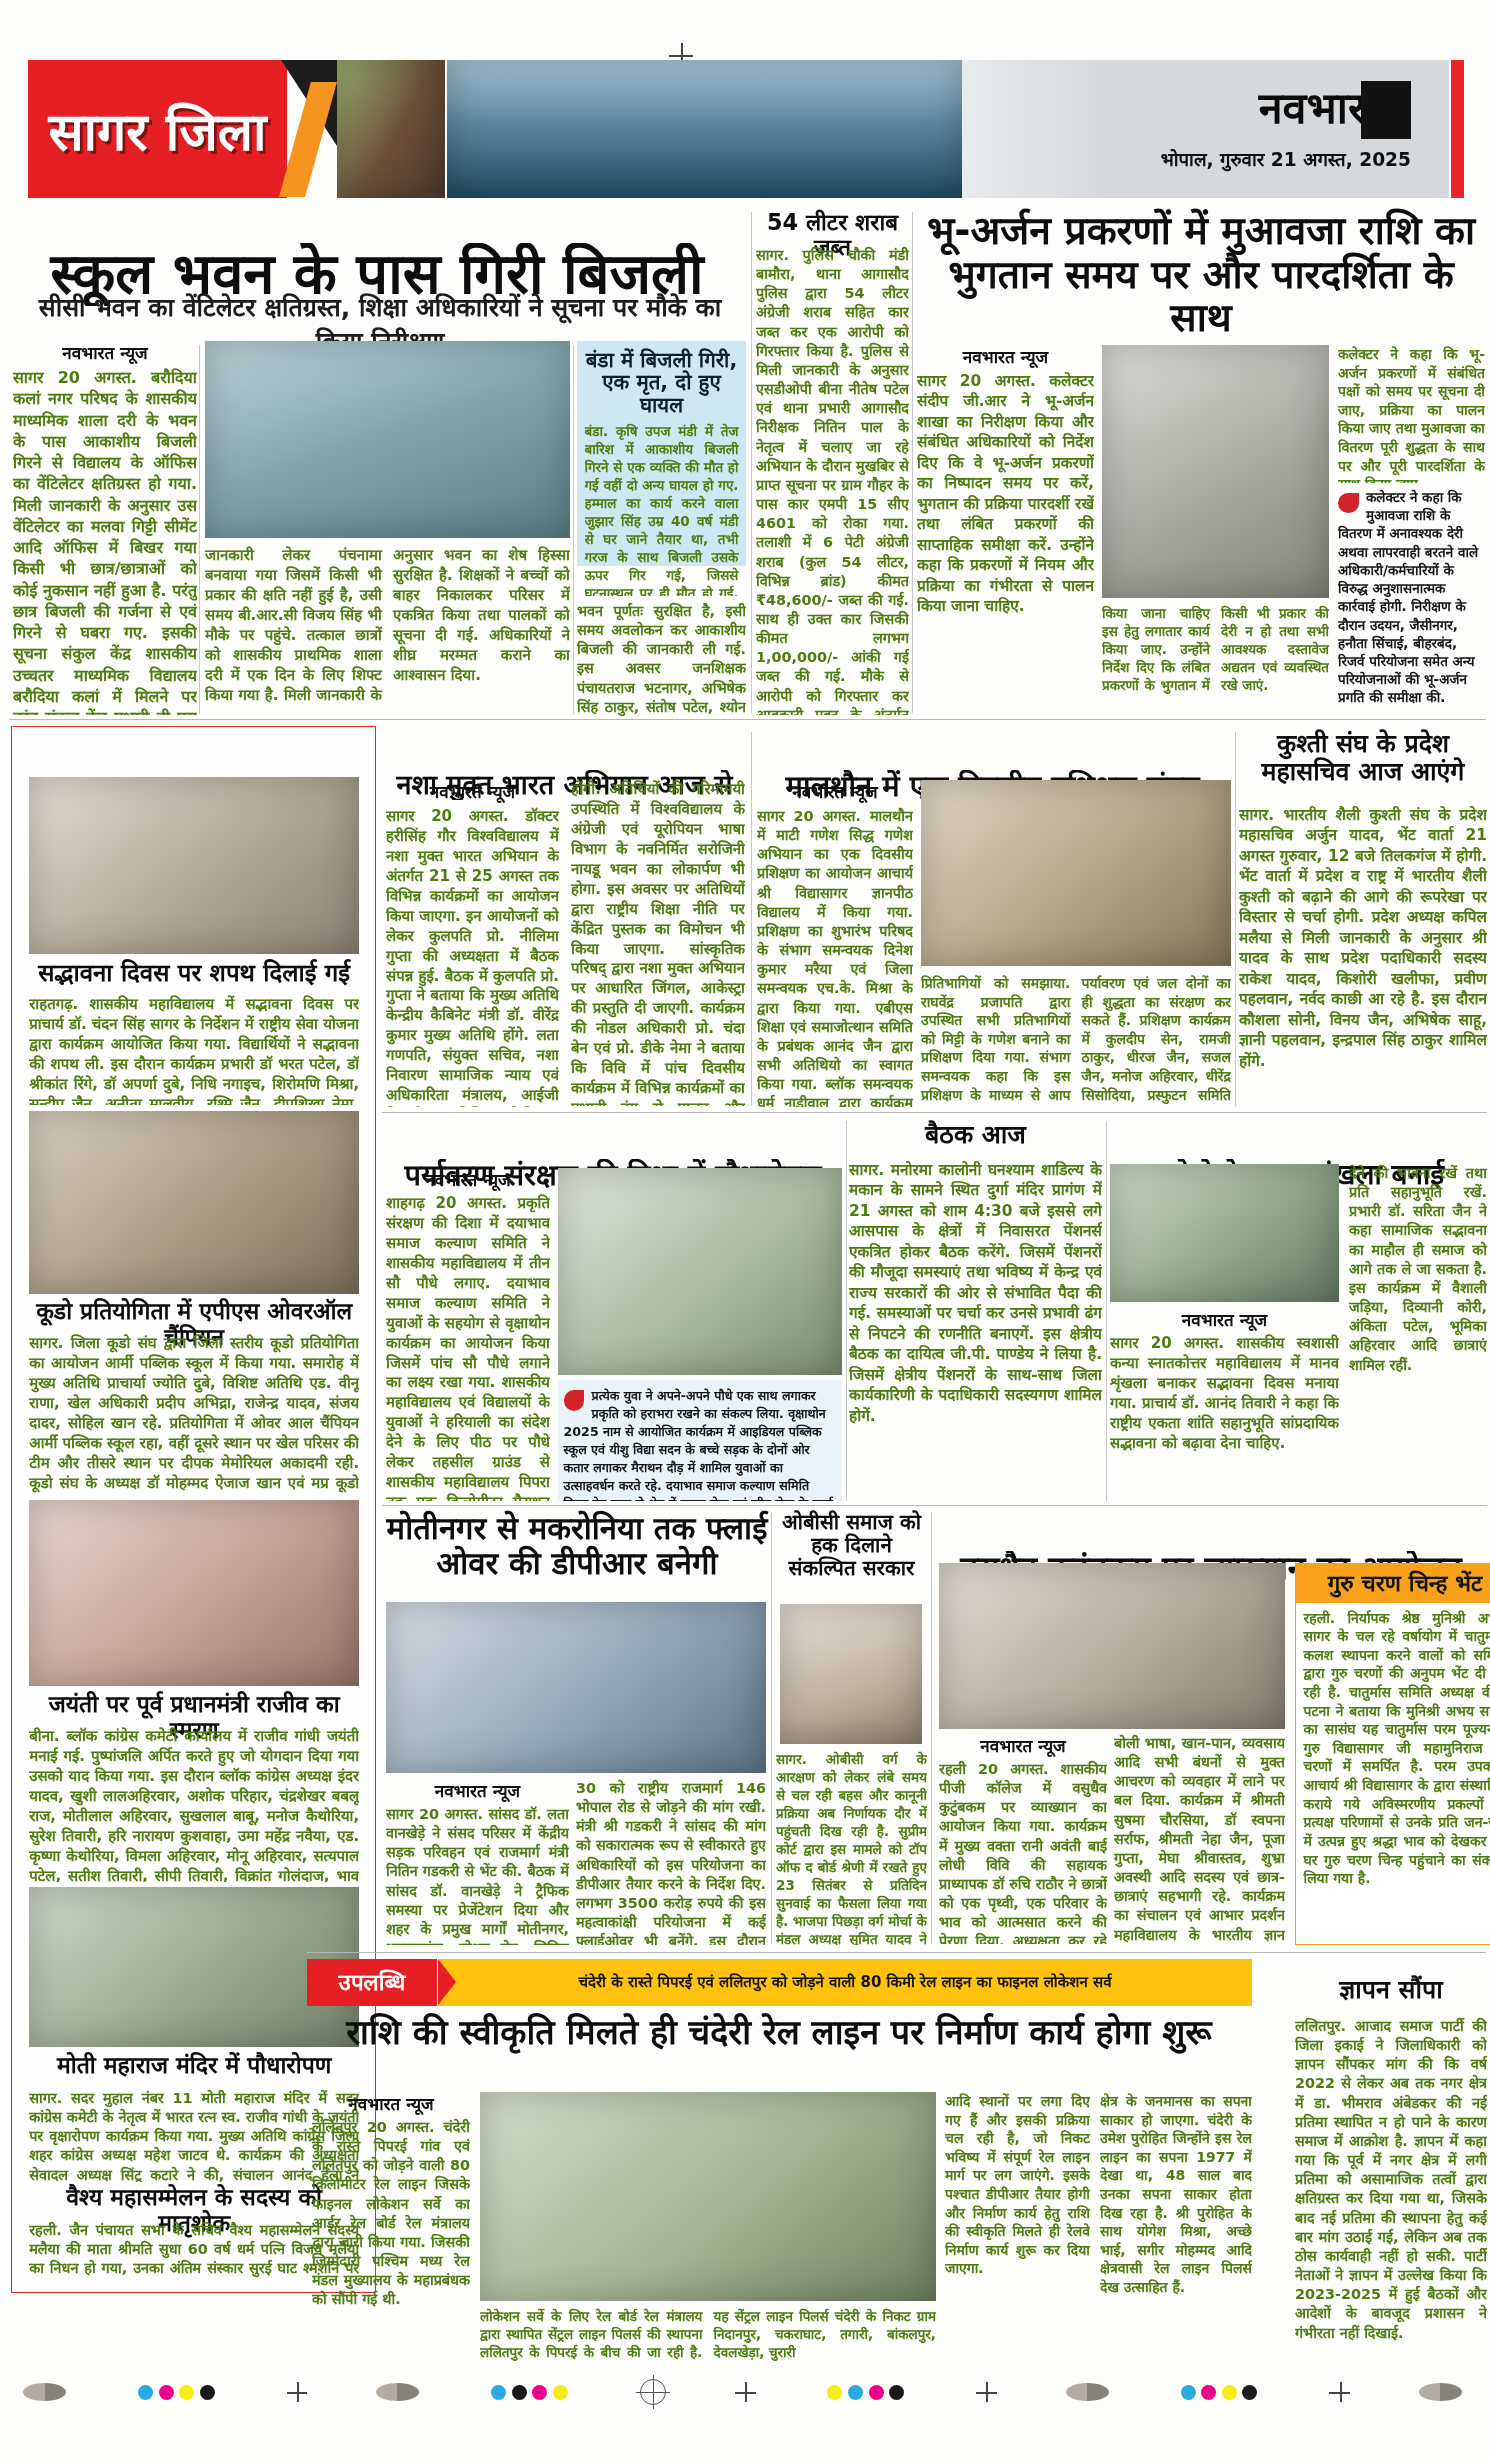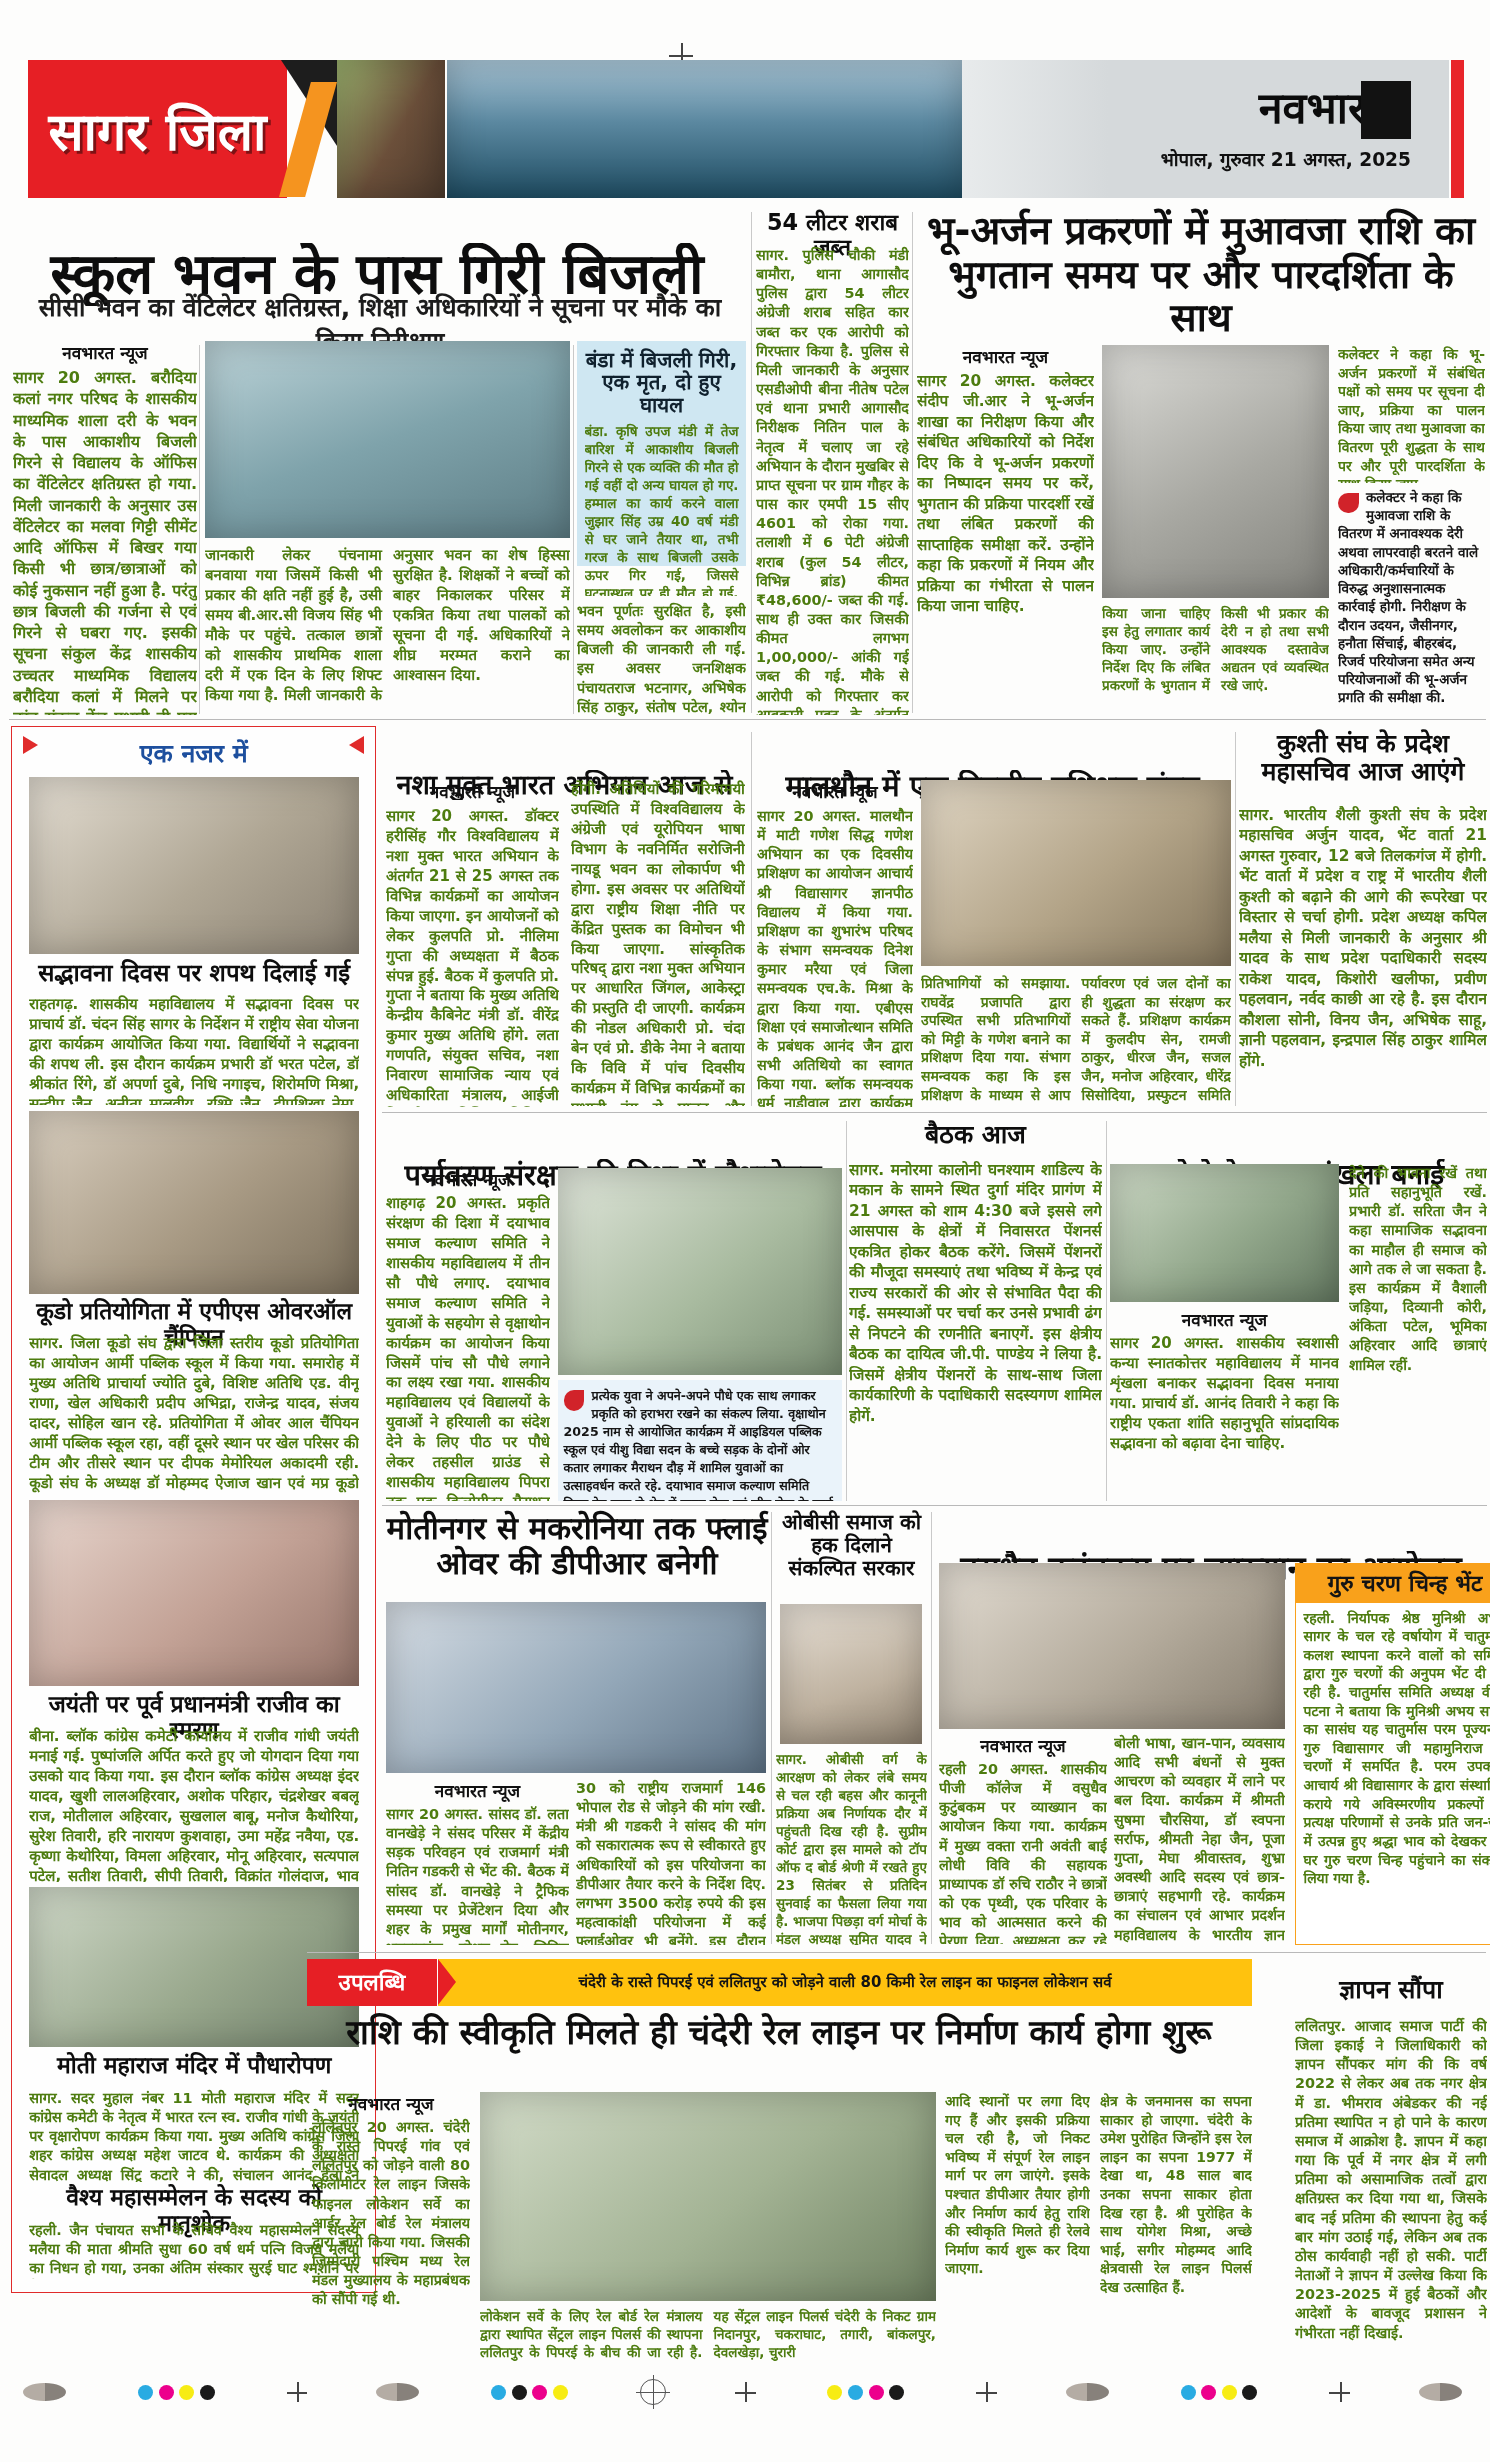"एक नजर में" div { html: <div> <span></span> <div>एक नजर में</div> <span></span> </div> -> none }
